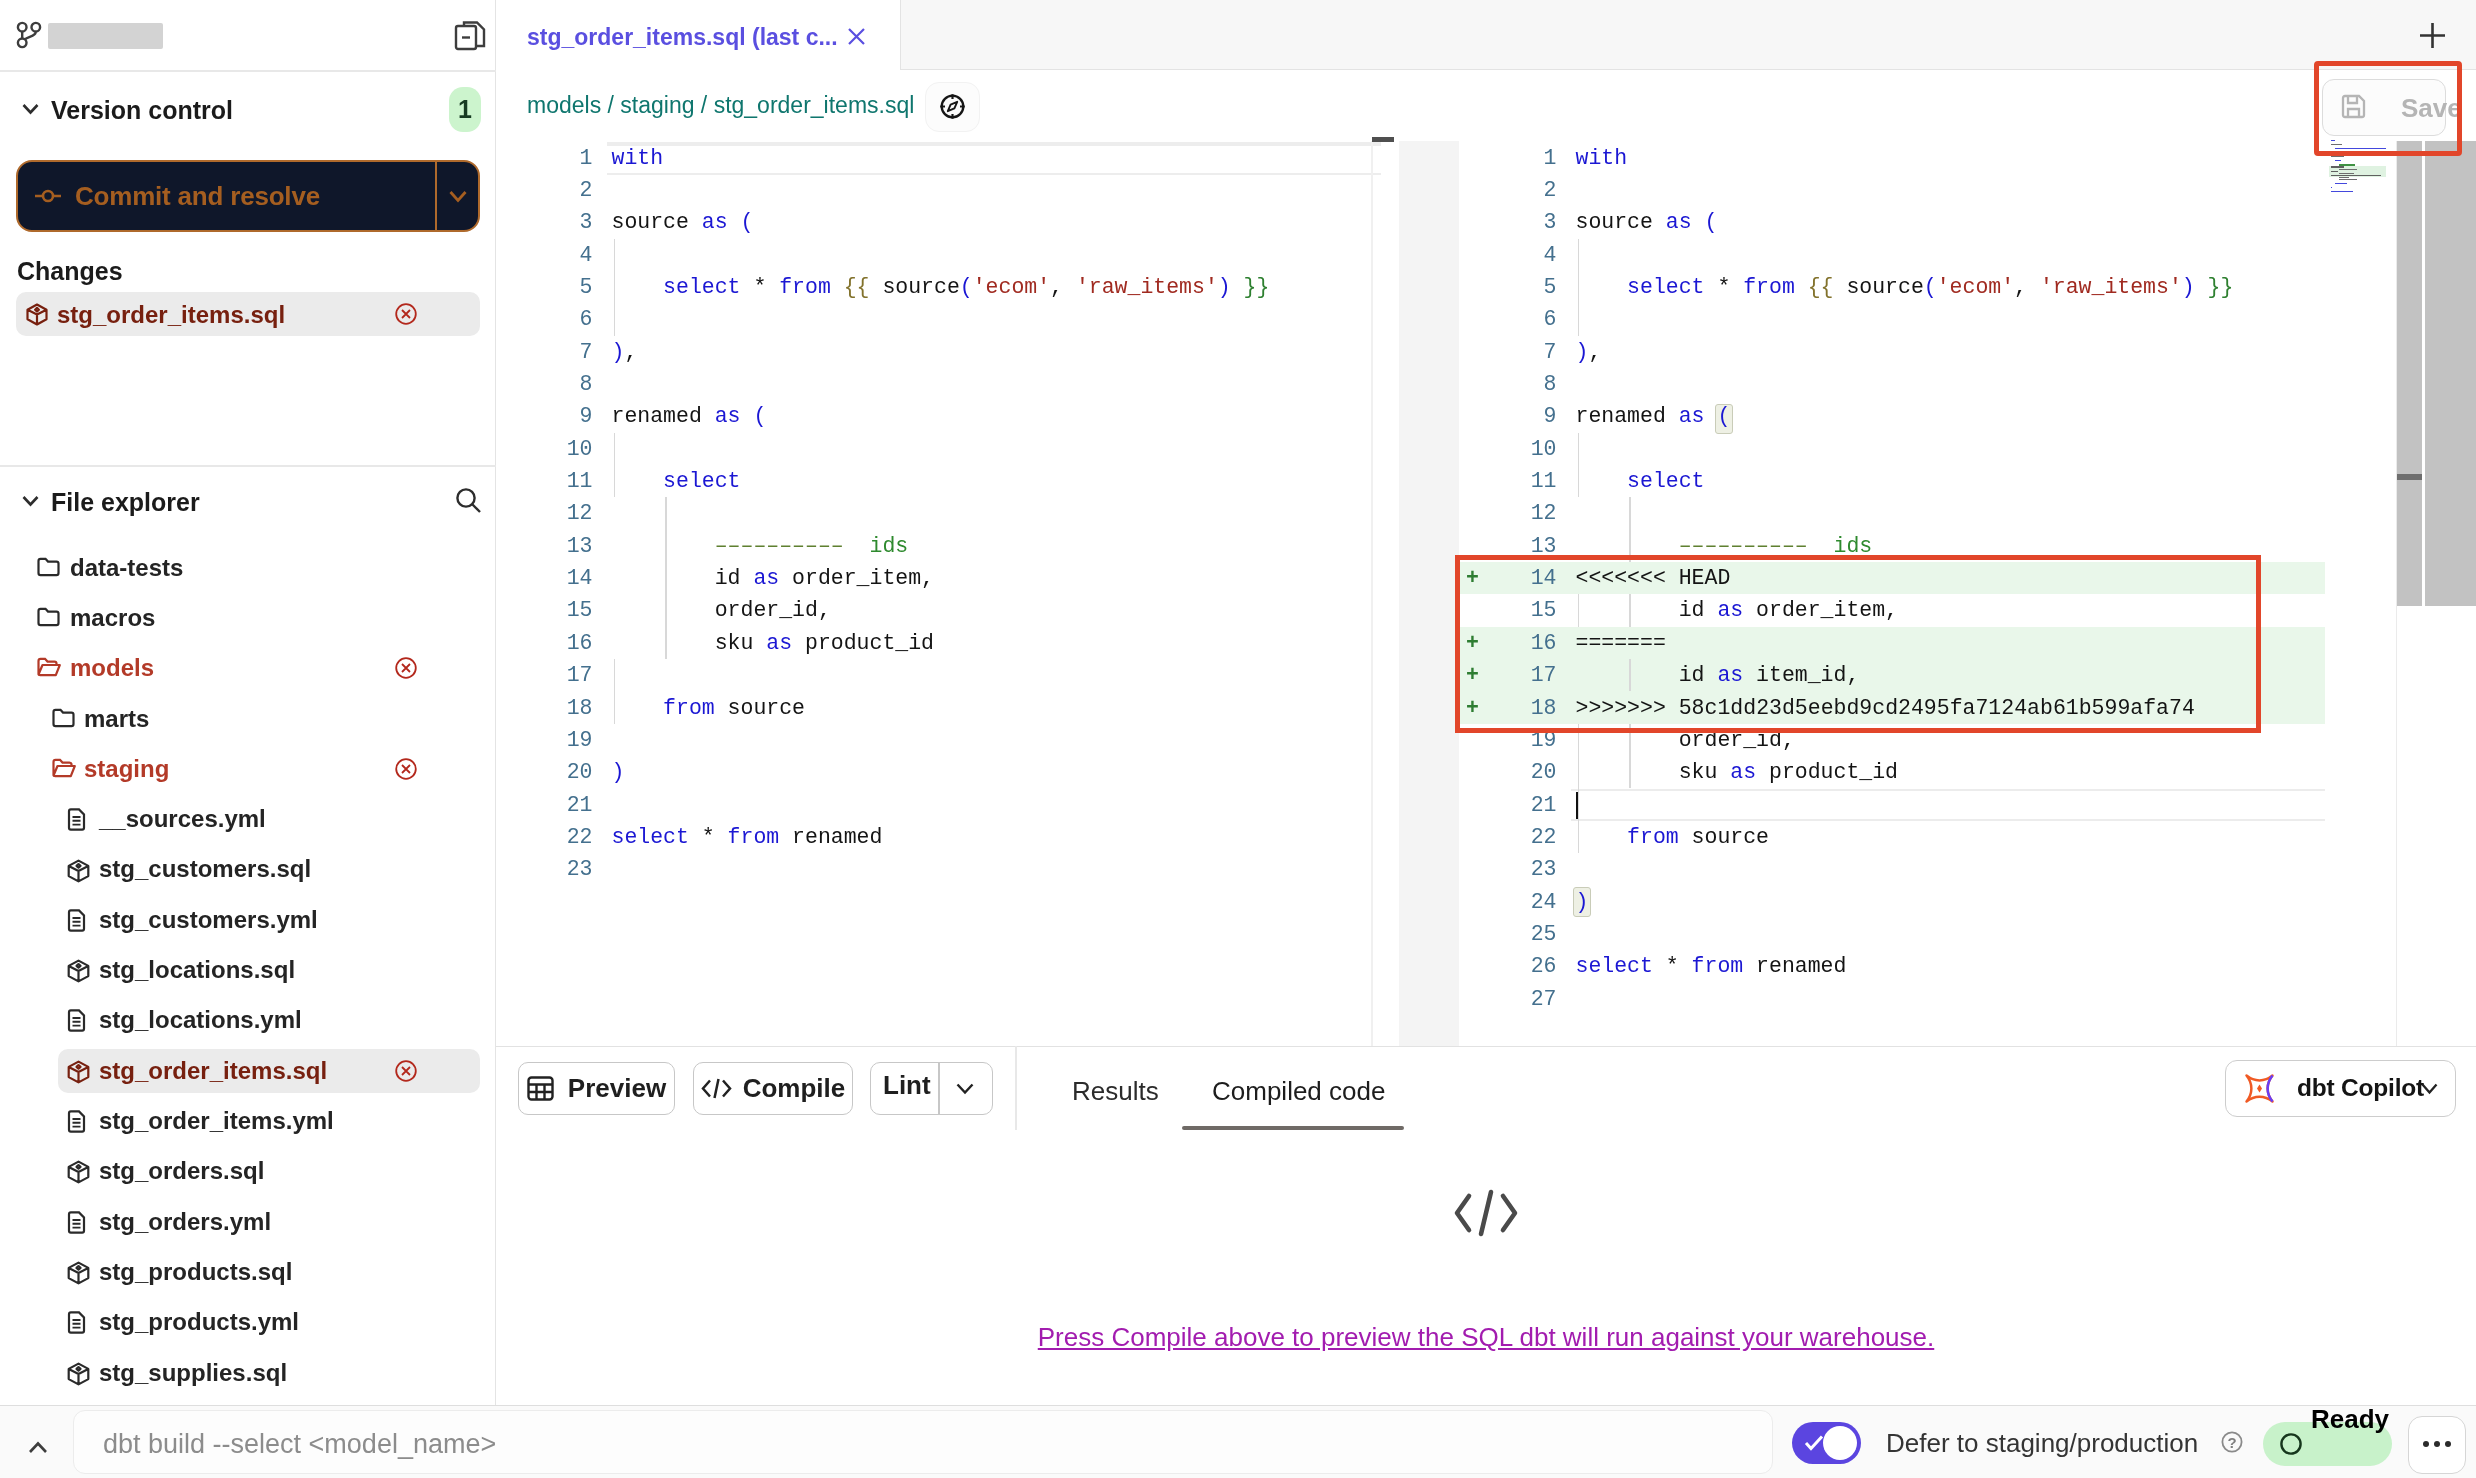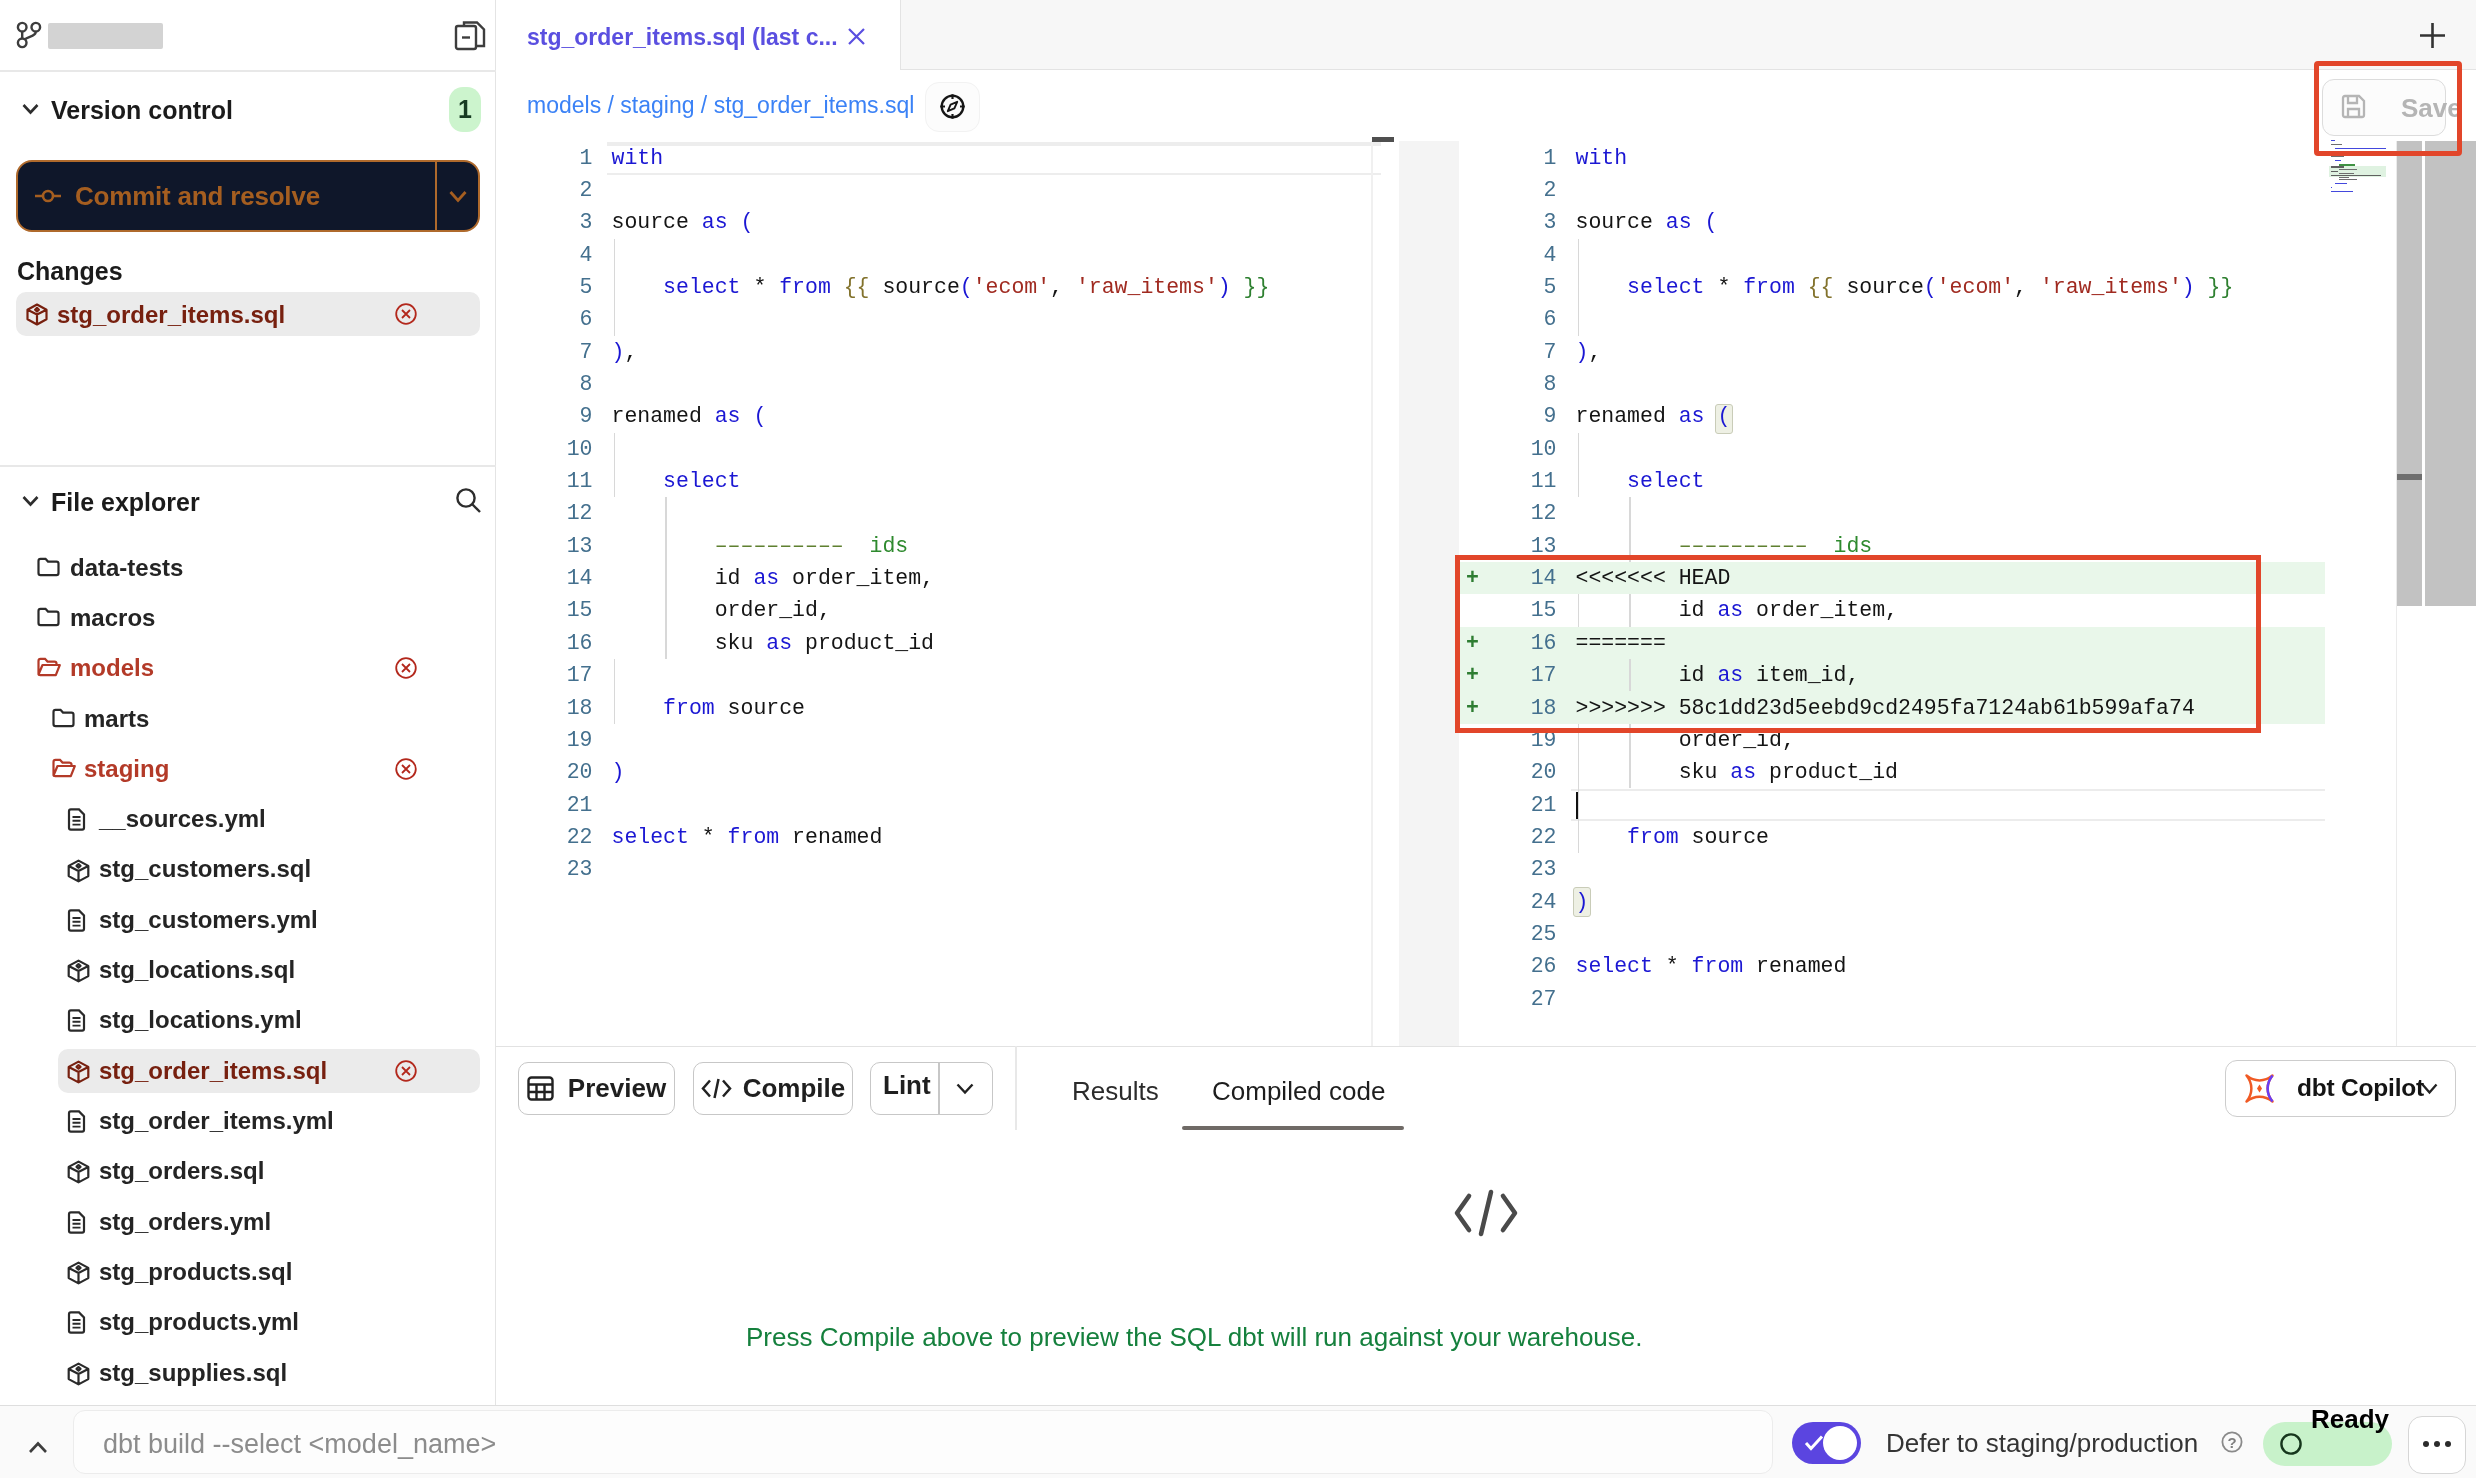"models / staging / stg_order_items.sql" div.abs { color: #3b82f6 -> #0f766e }
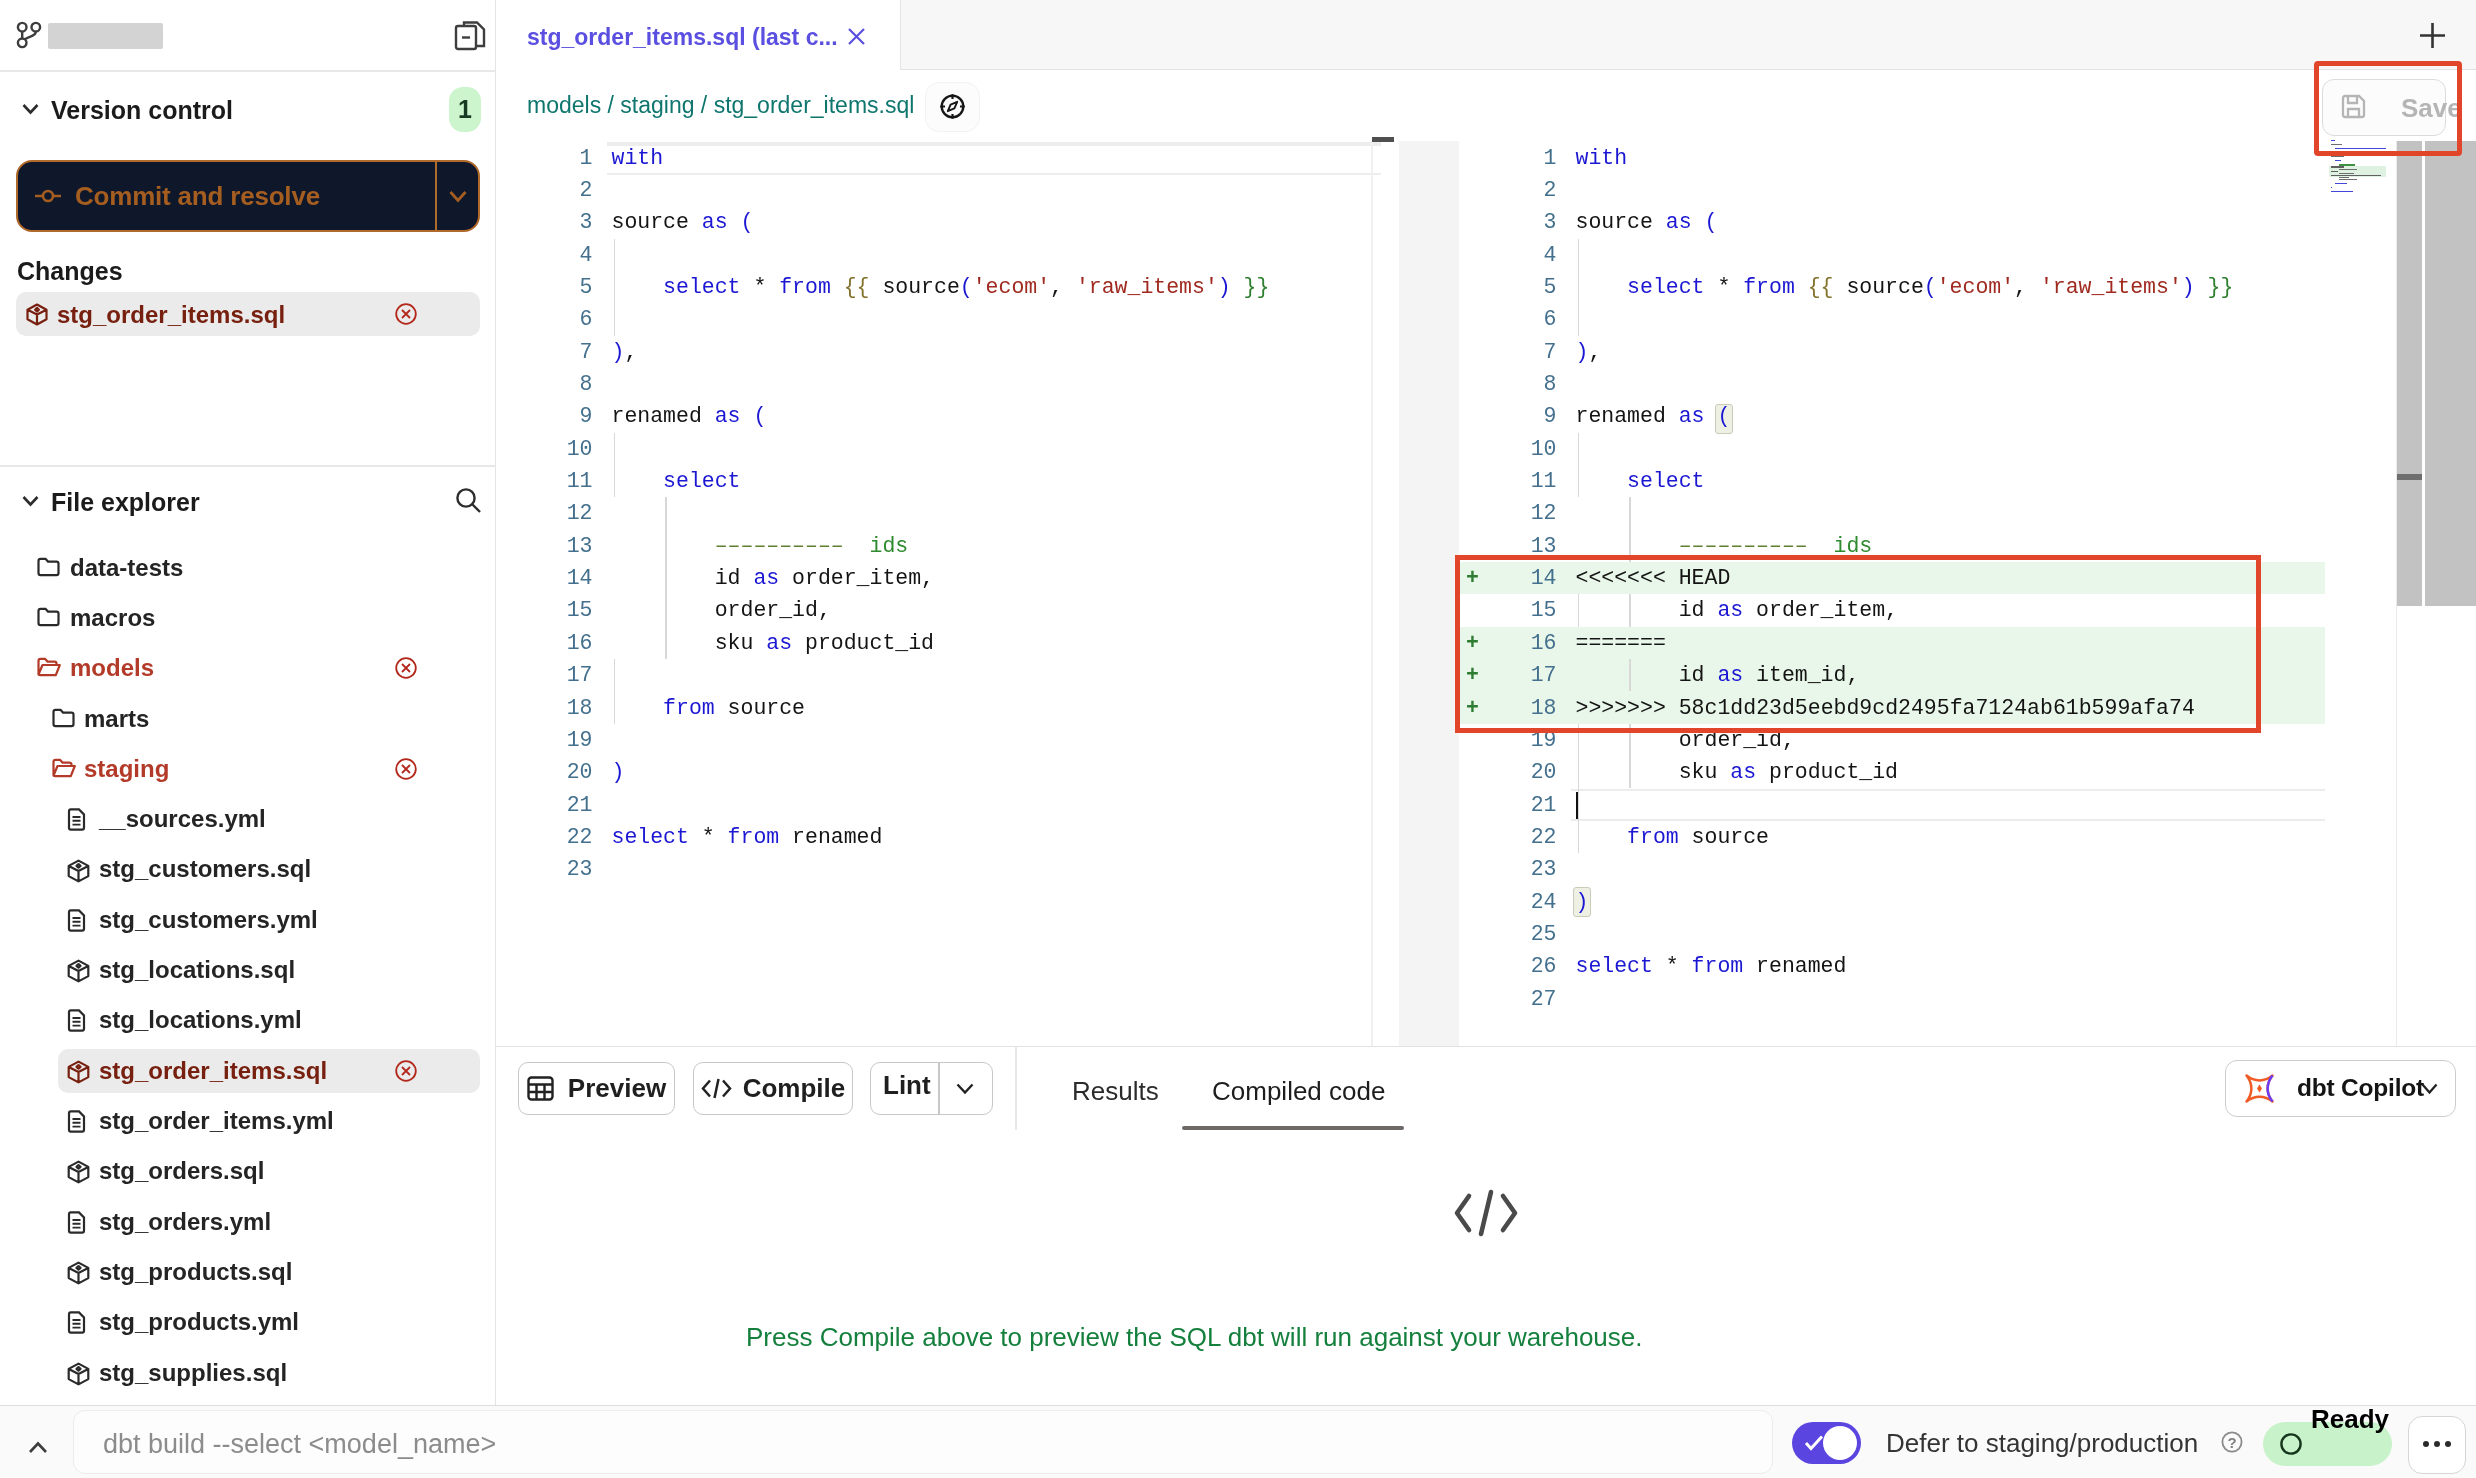"Press Compile above to preview" div.abs { color: #15803d -> #a21caf; text-align: left -> center; text-decoration: none -> underline }
